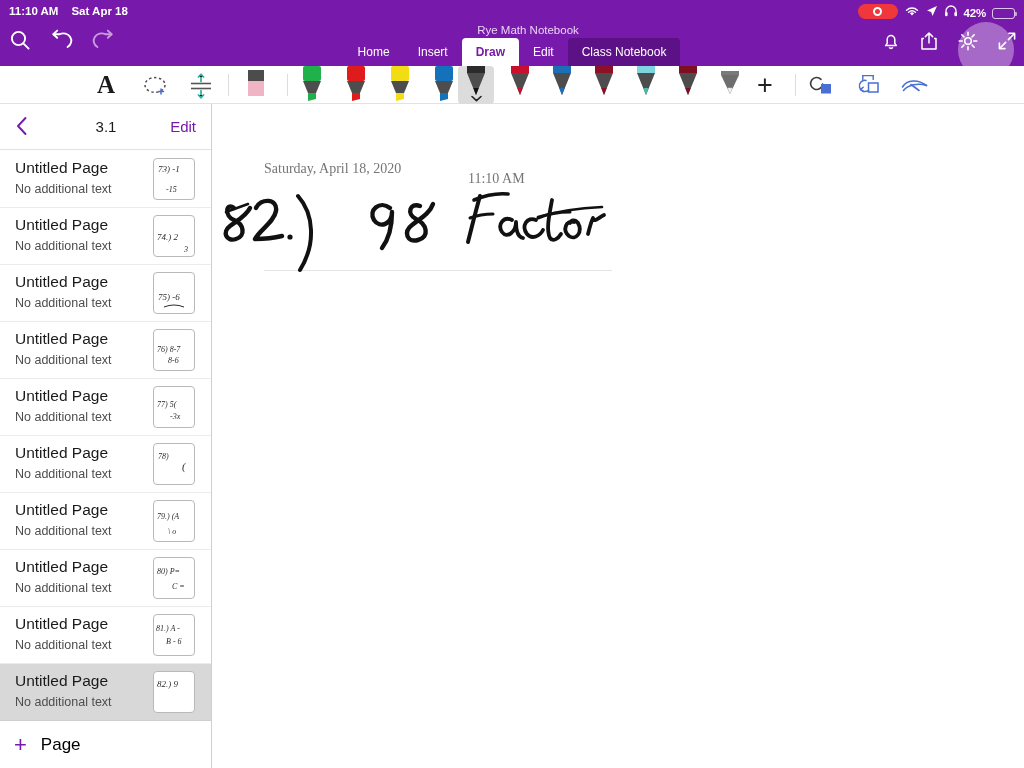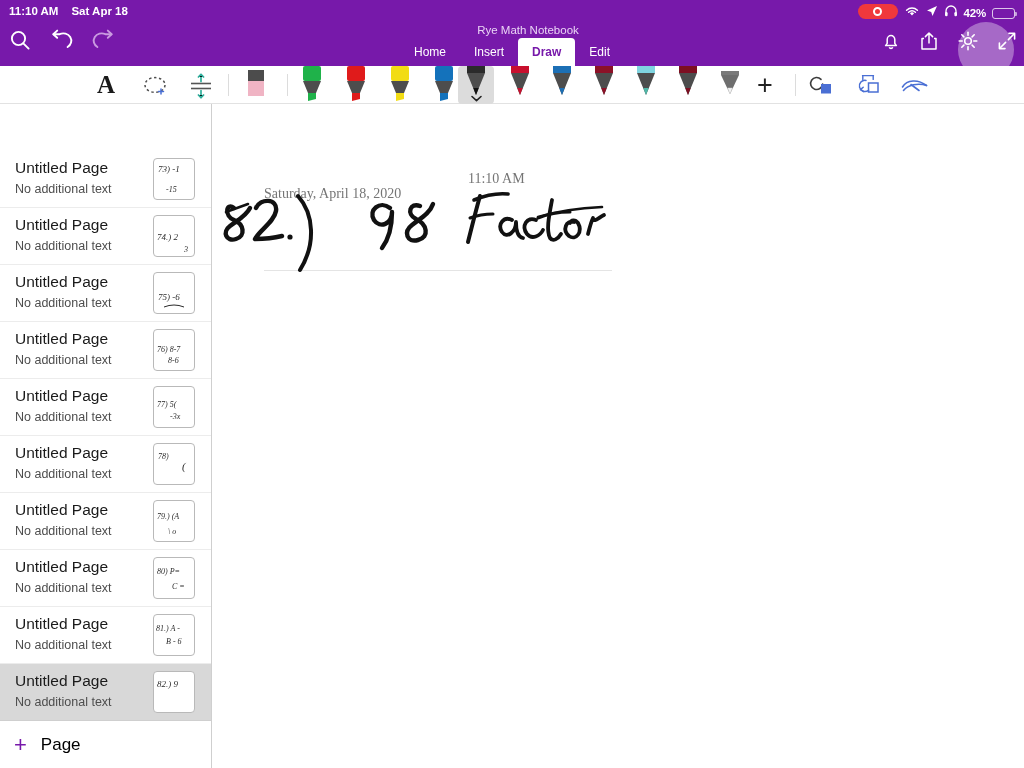"Class Notebook" div.tab { html: none -> <div>Class Notebook</div> }
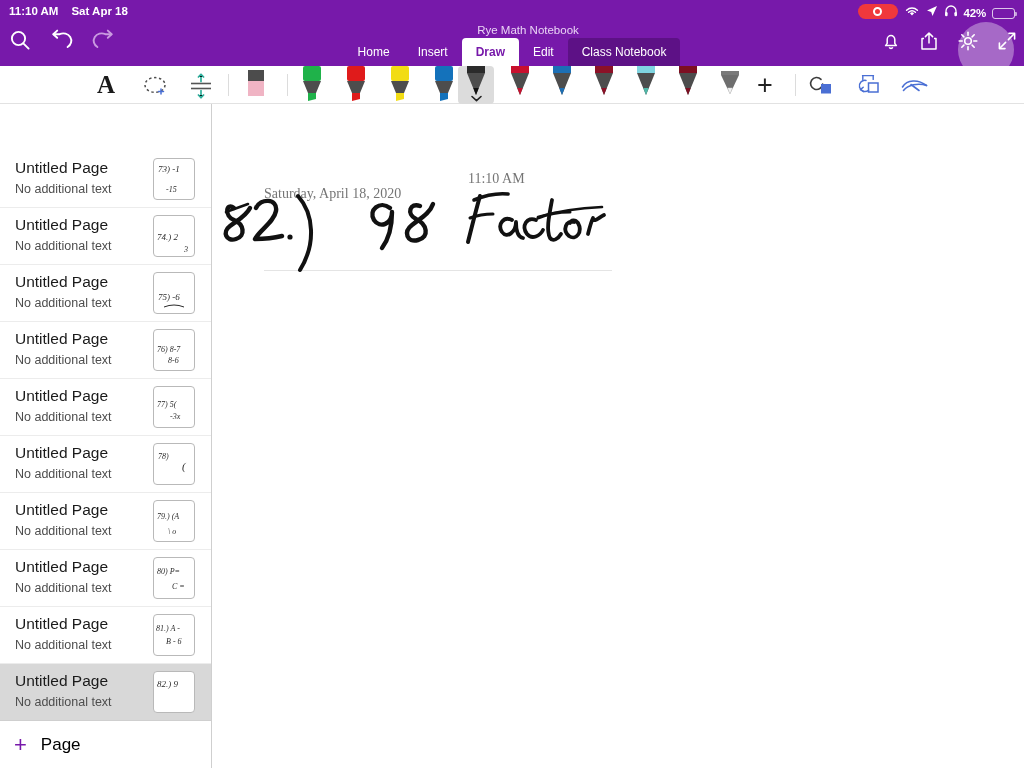"3.1" div.sb-header { html: none -> <div> <span> <svg> <path></path> </svg> </span> <div>3.1</div> <div>Edit</div> </div> }
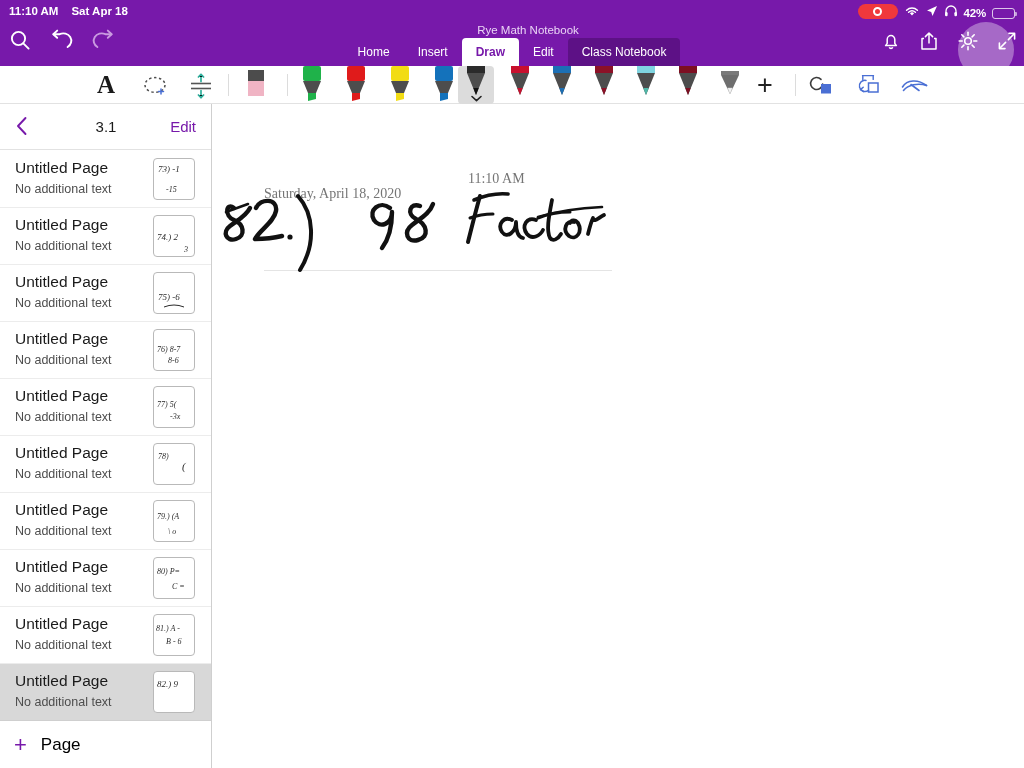"Saturday, April 18, 2020" .page-date { top: 82px -> 57px }
